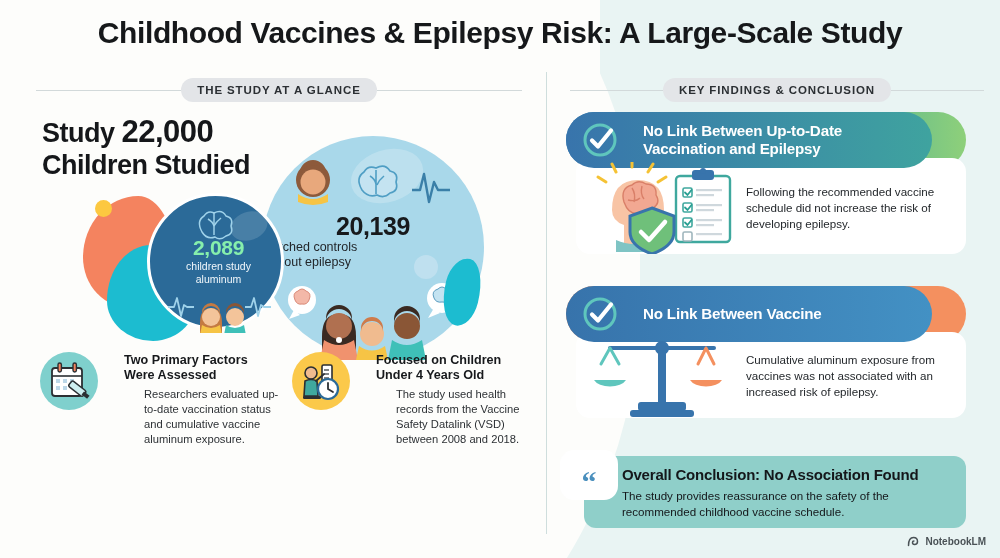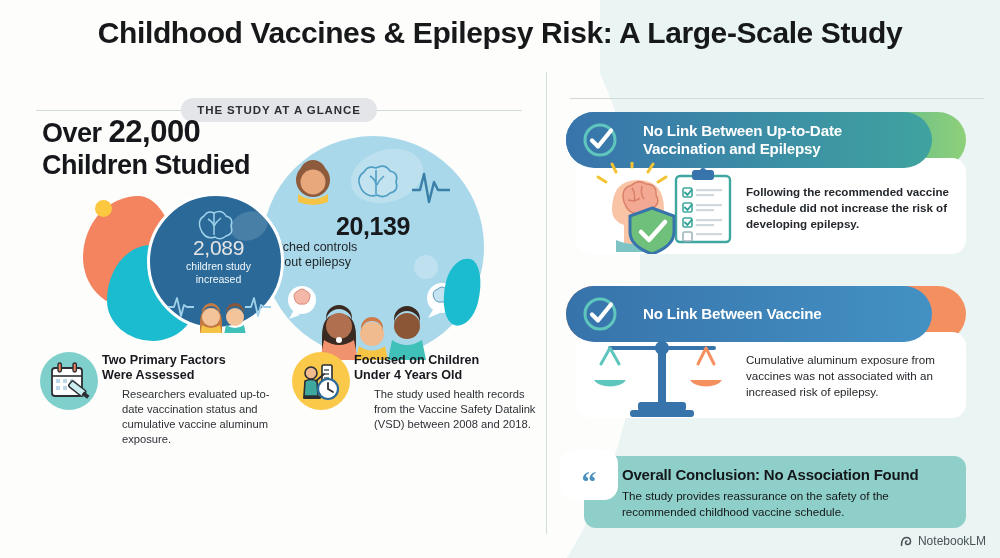"THE STUDY AT A GLANCE" .pill-wrap { margin-top: 20px -> none }
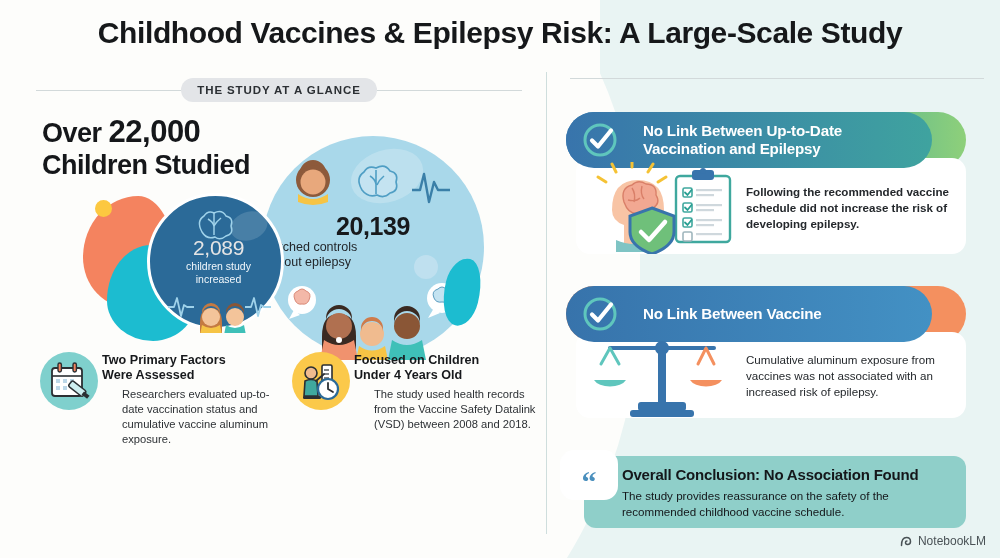"KEY FINDINGS & CONCLUSION" div.pill { html: none -> <div>KEY FINDINGS &amp; CONCLUSION</div> }
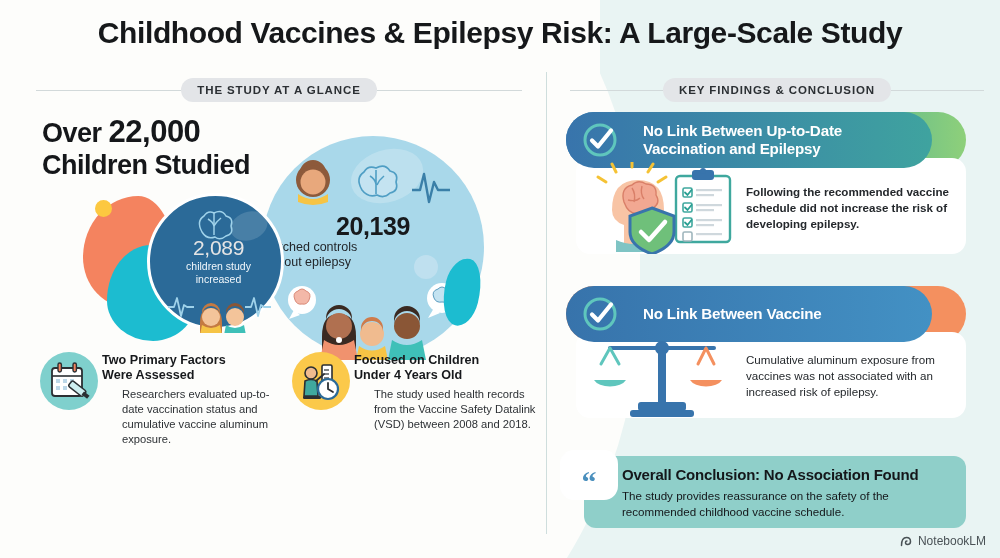"Over" span { text: Over -> Study }
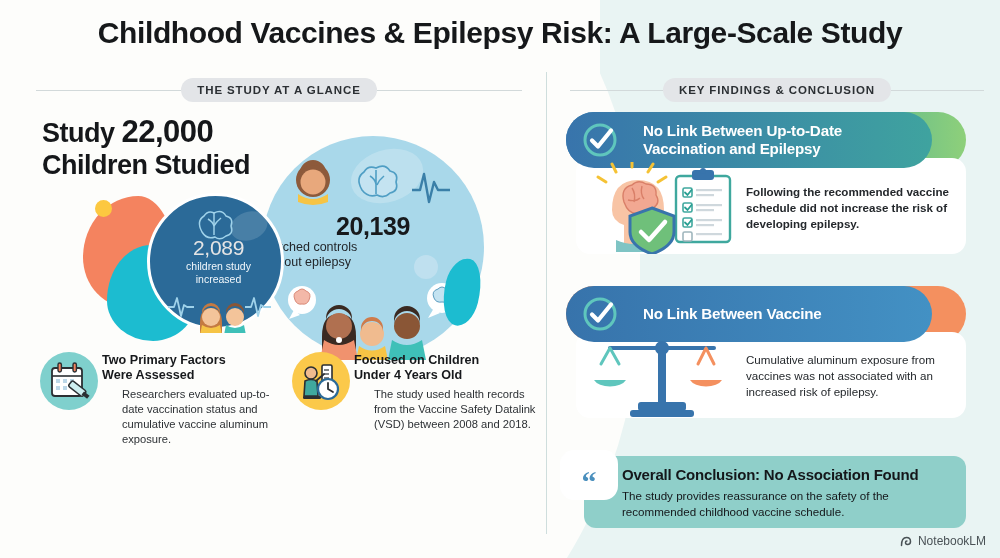"Following the recommended vaccine" #finding-1 .finding-desc { font-weight: bold -> none }
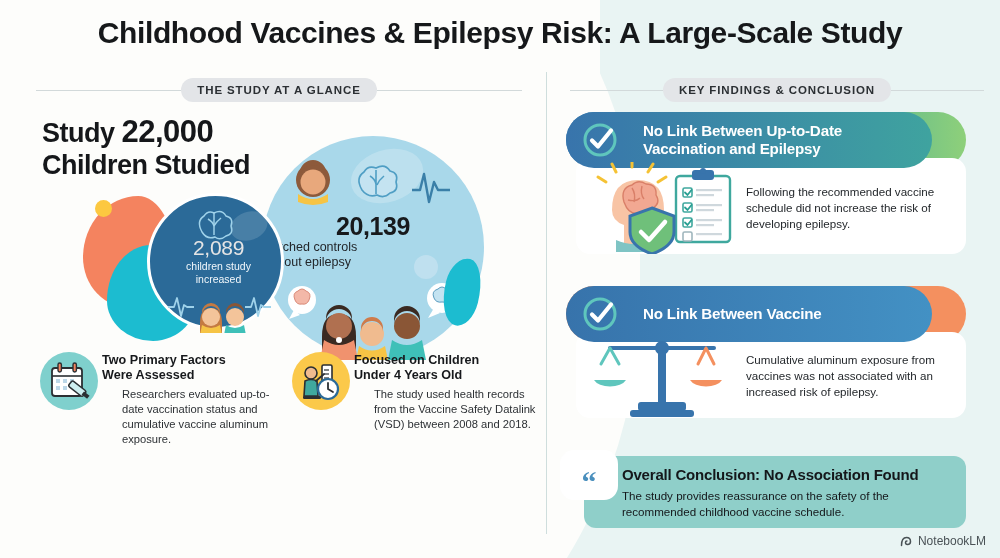"2,089" .dark-num { color: #e5e5e5 -> #86efac; font-weight: normal -> bold }
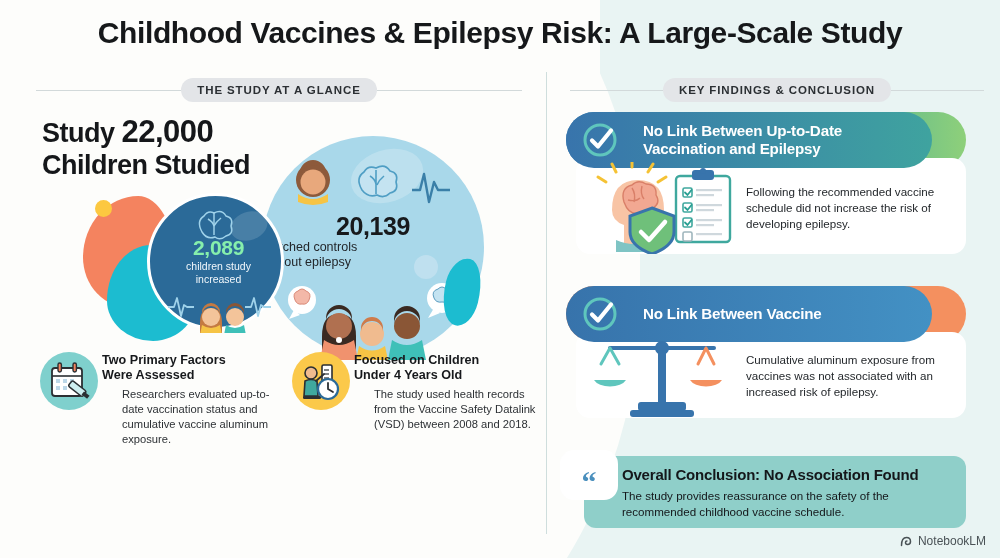"increased" span { text: increased -> aluminum }
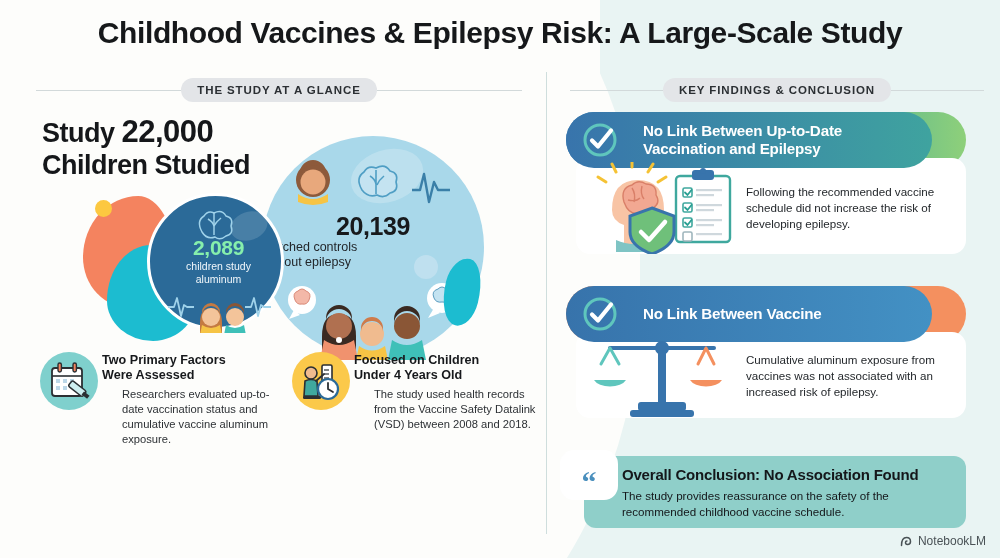"Two Primary Factors" .info-card { gap: 4px -> 26px }
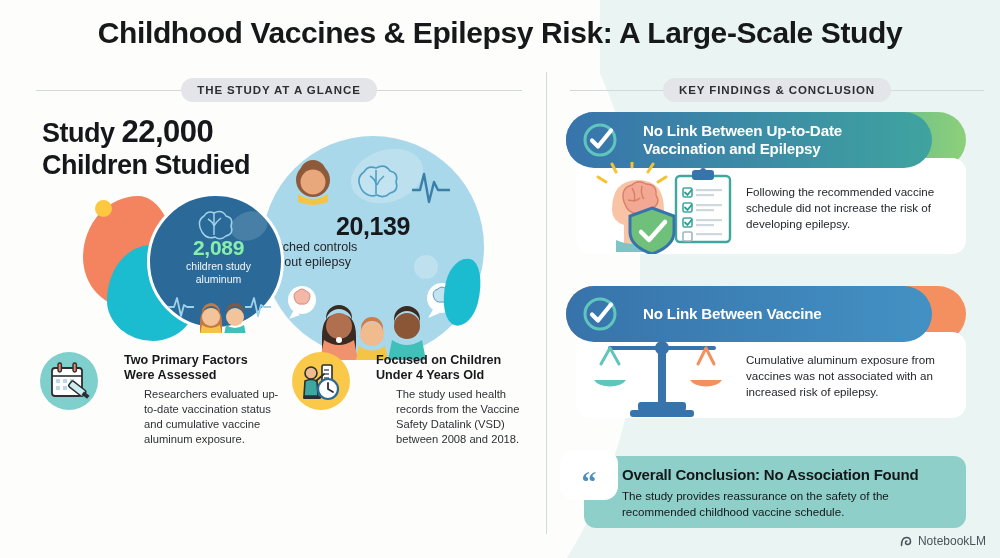"NotebookLM" .watermark { font-size: 12px -> 10px; font-weight: none -> bold }
